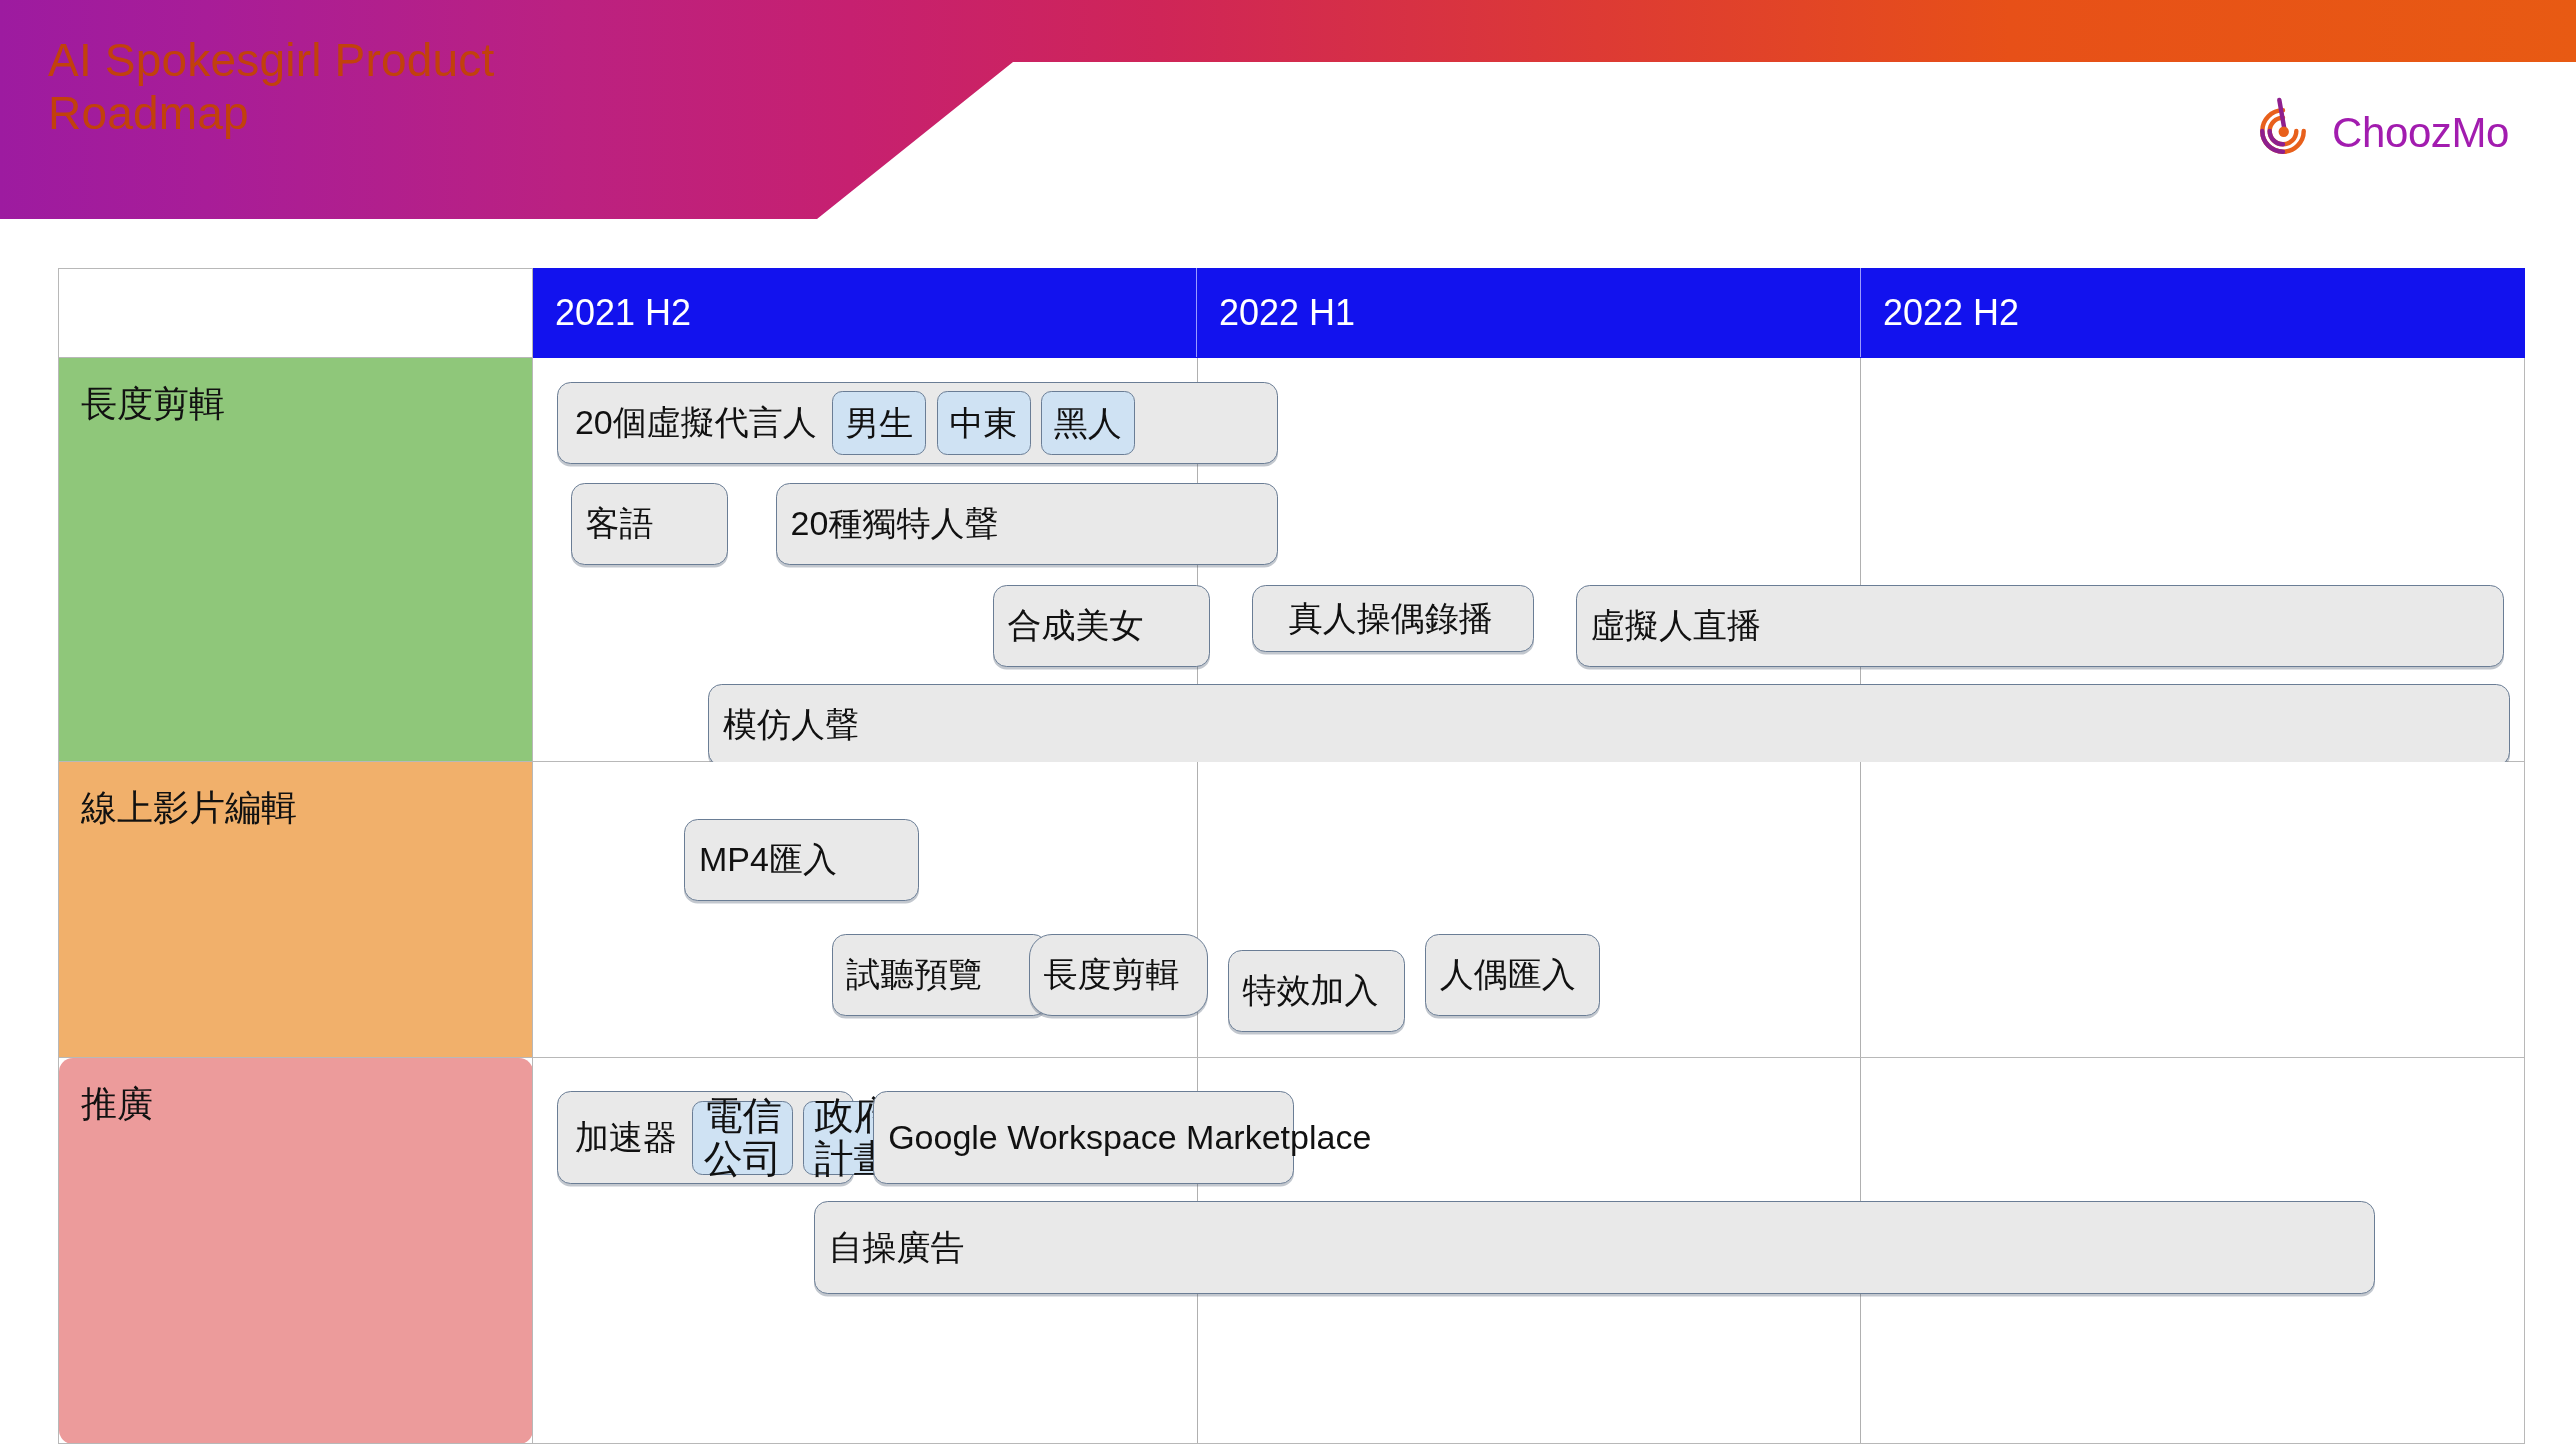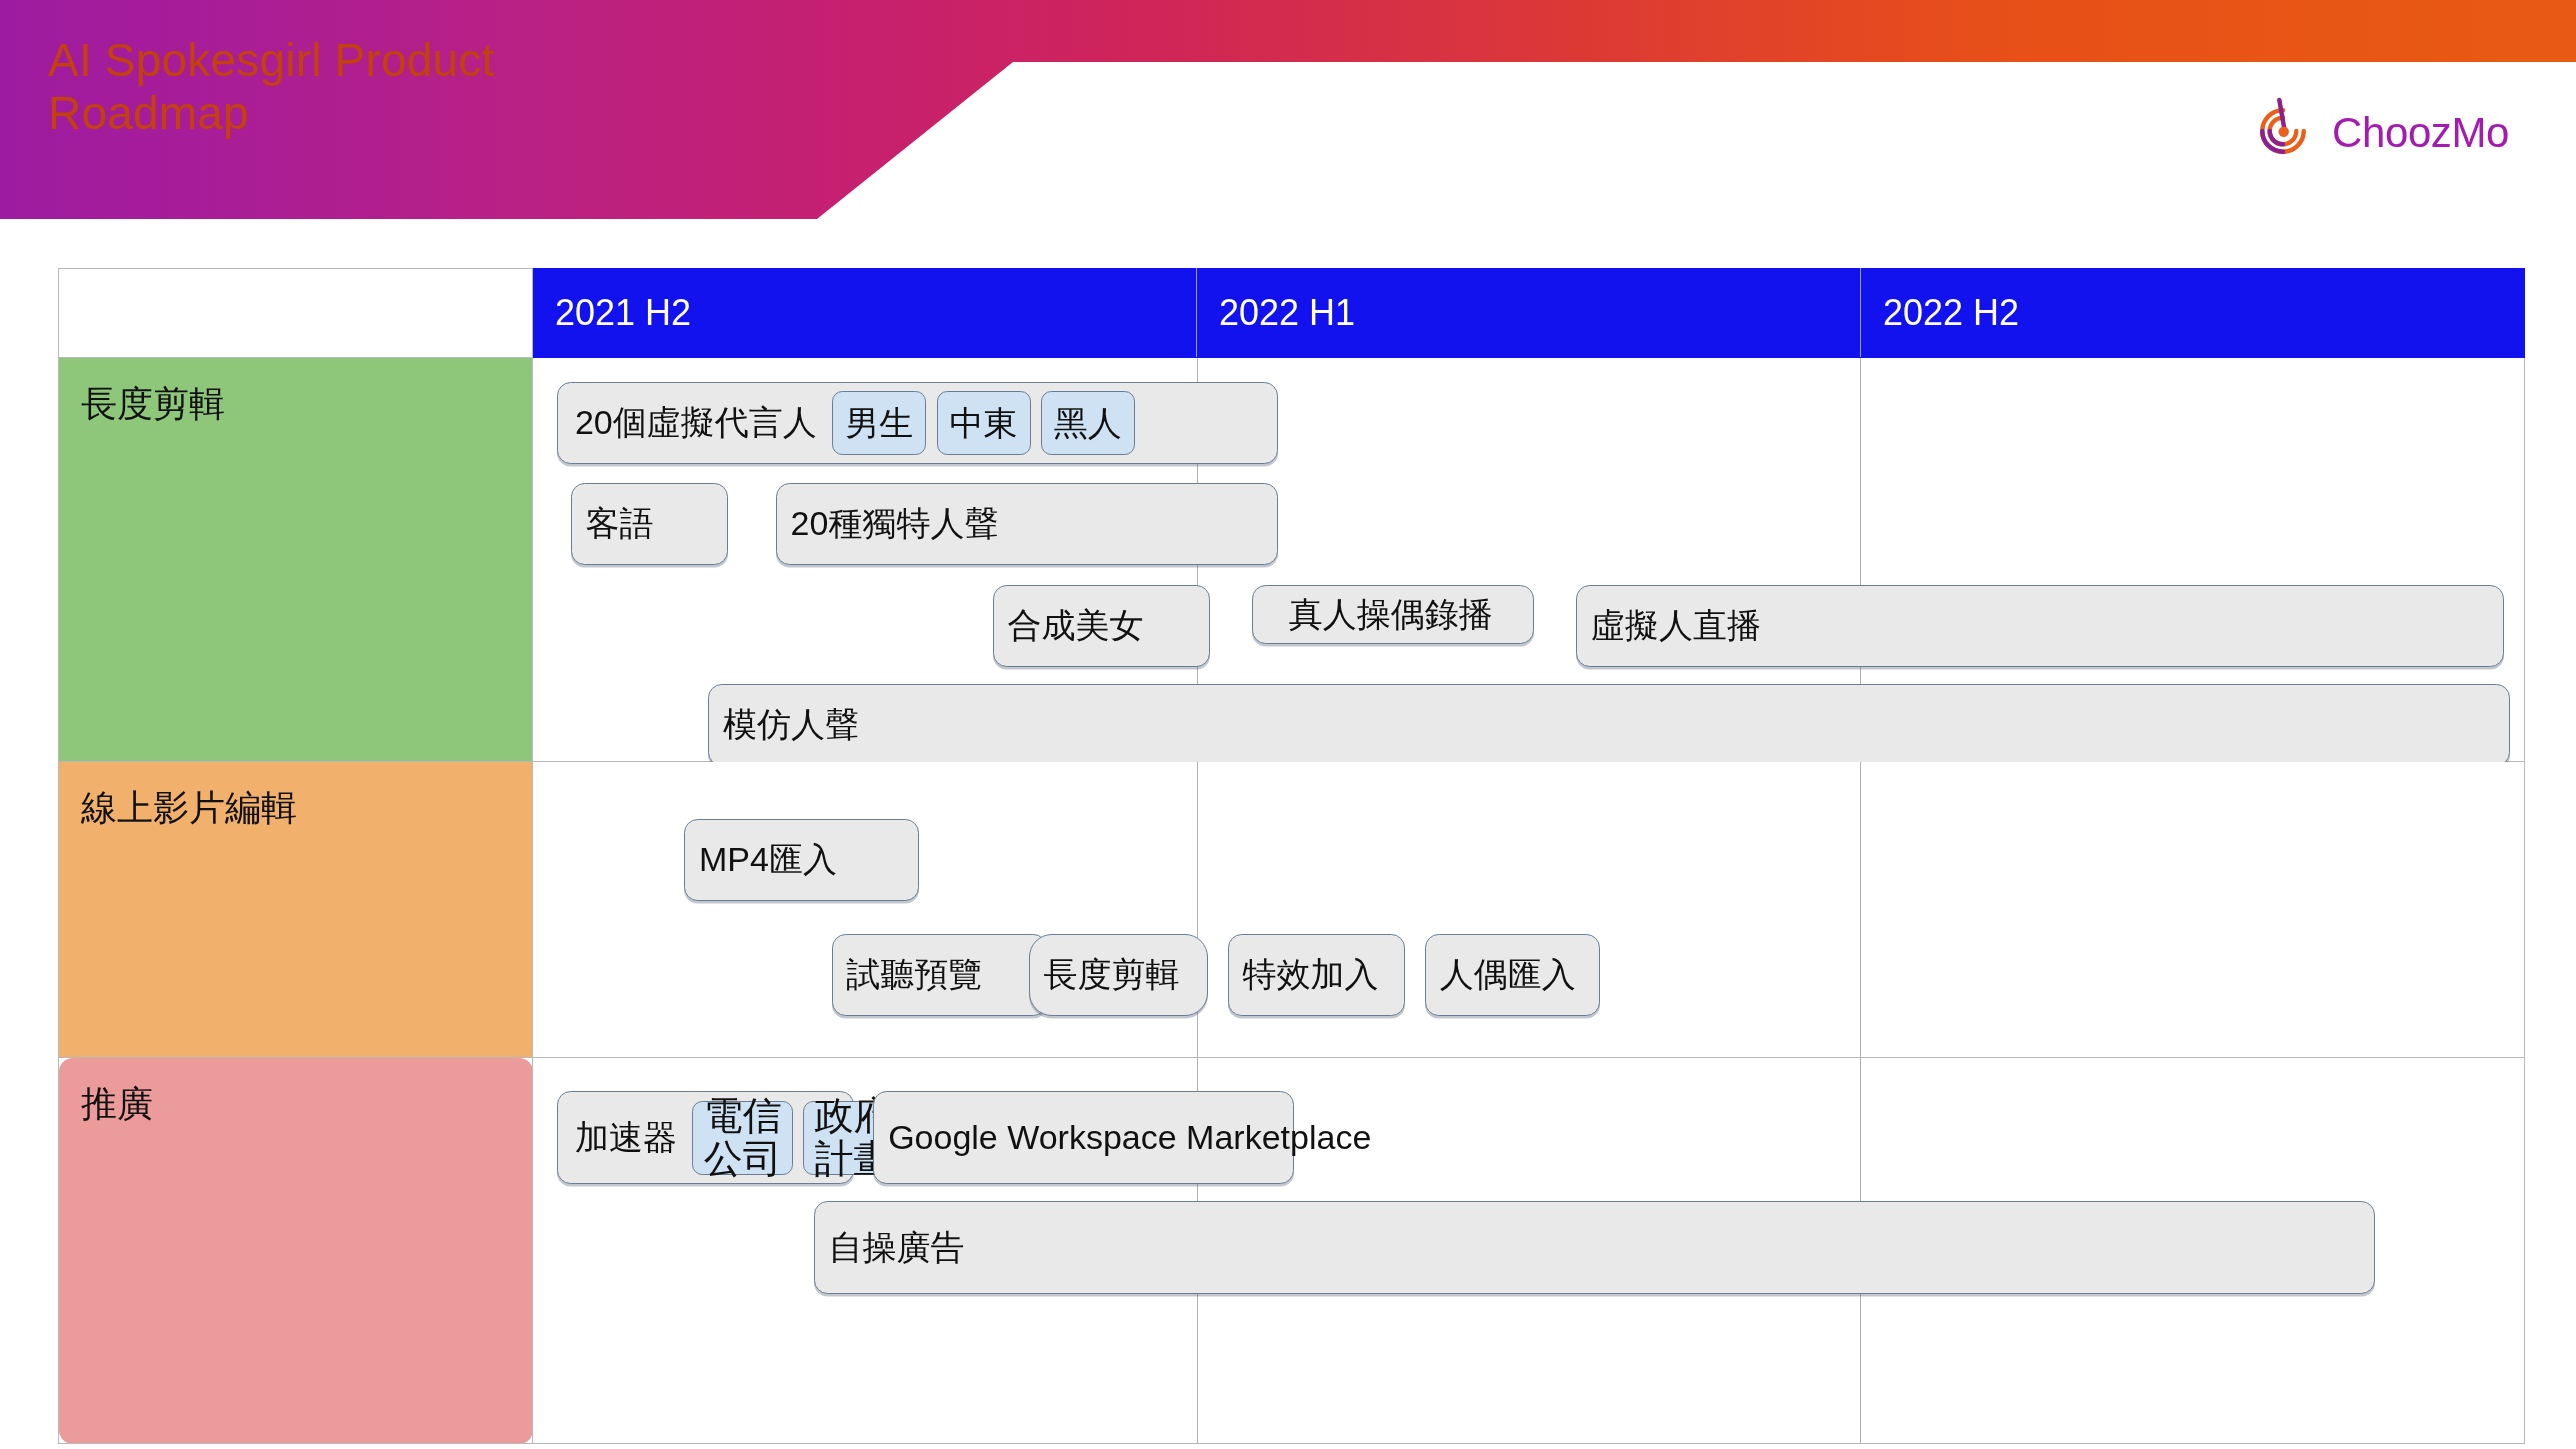"真人操偶錄播" div.pill { height: 59px -> 67px }
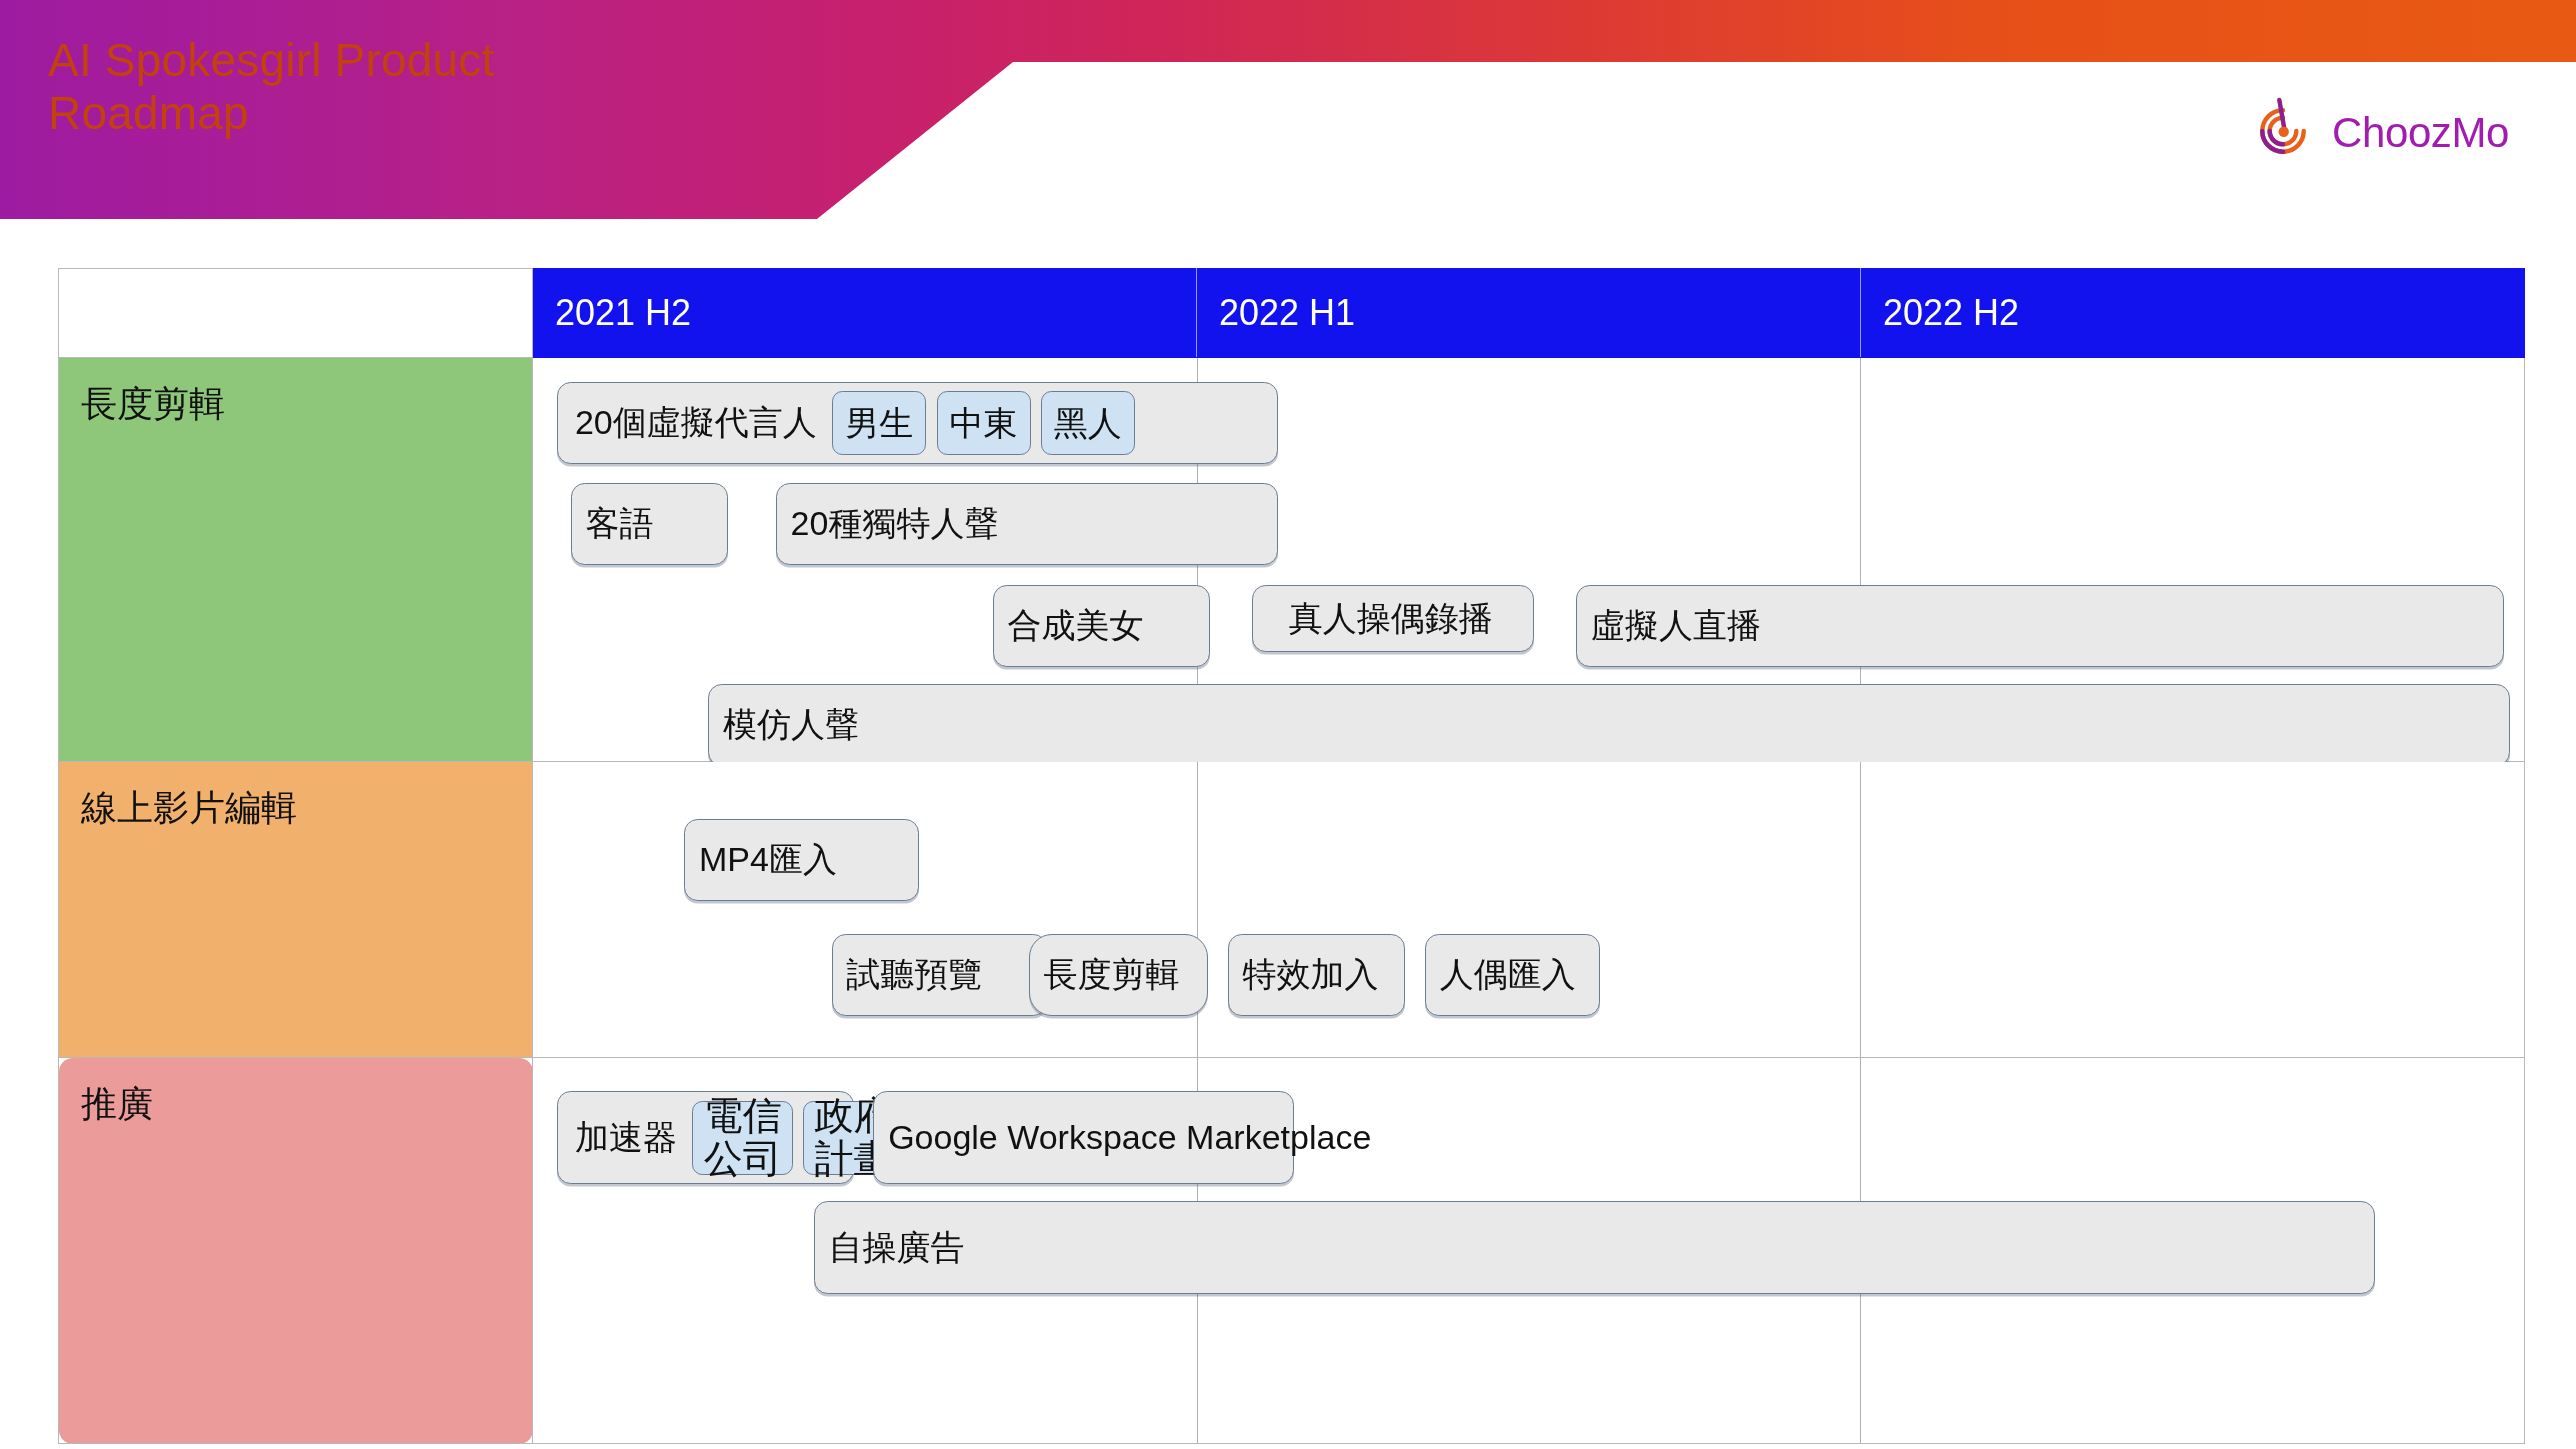"特效加入" div.pill { top: 172px -> 188px }
